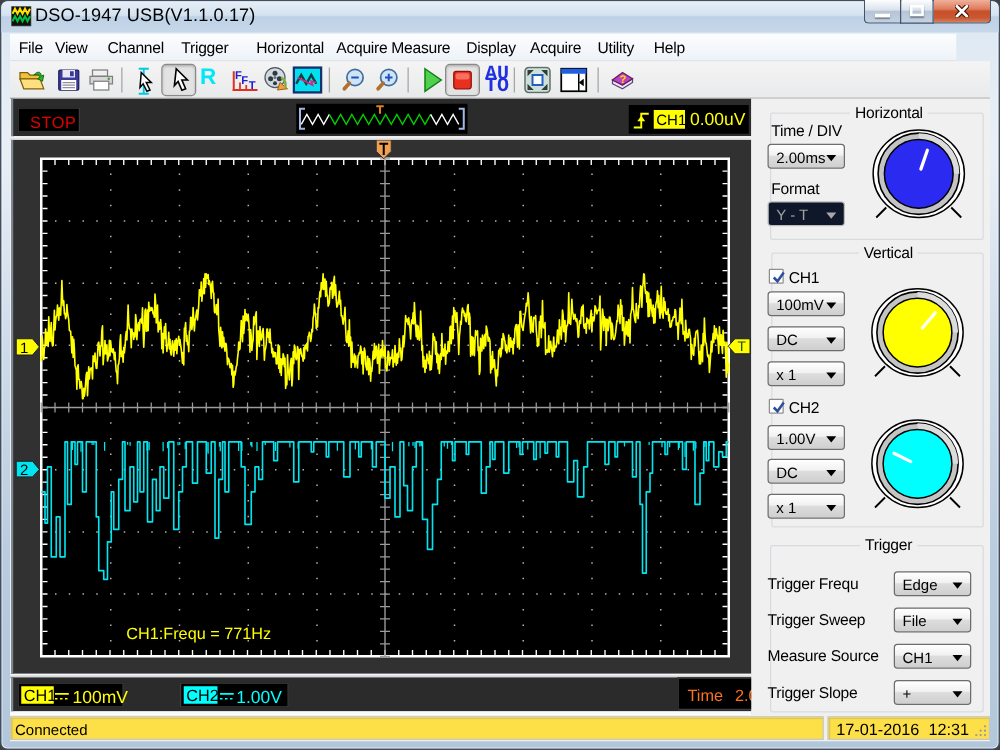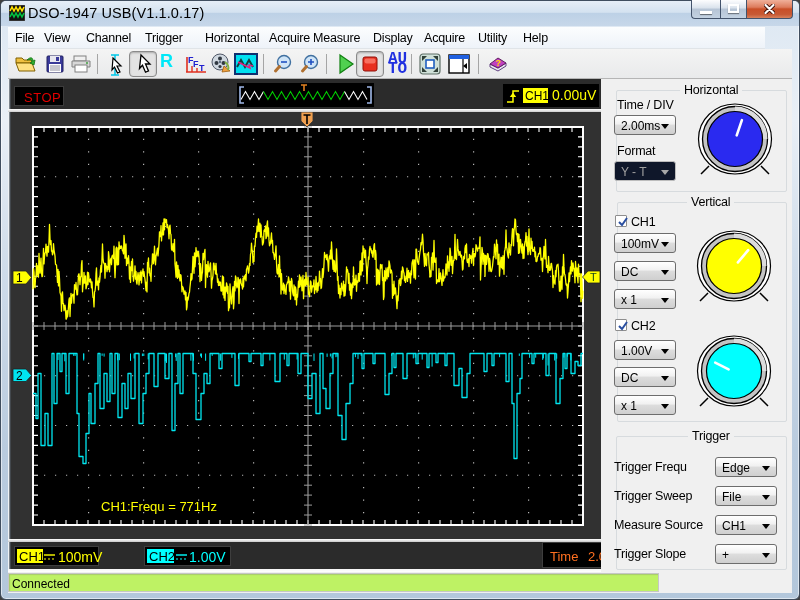"Connected" .spanel { background: #bef264 -> #fde047 }
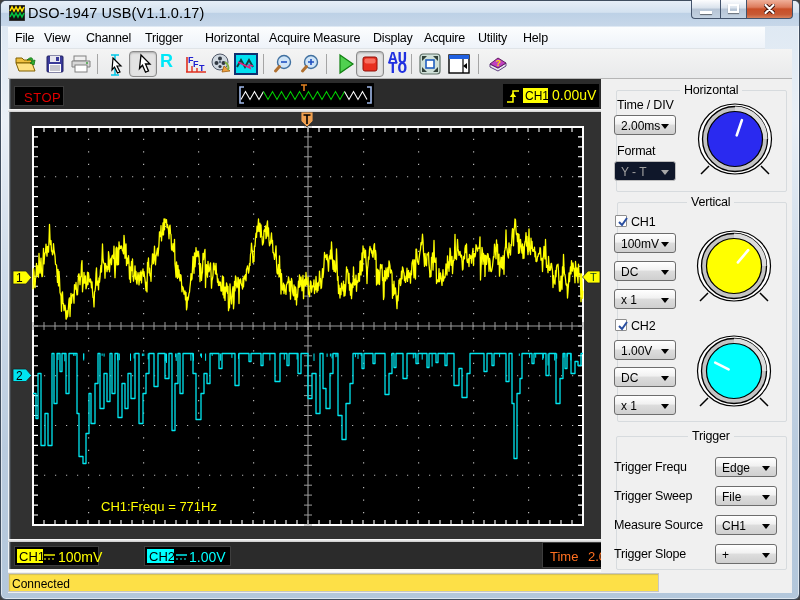"17-01-2016 12:31" div.spanel { html: none -> <div> <span>17-01-2016&nbsp; 12:31</span> <svg> <circle></circle> <circle></circle> <circle></circle> <circle></circle> <circle></circle> <circle></circle> </svg> </div> }
